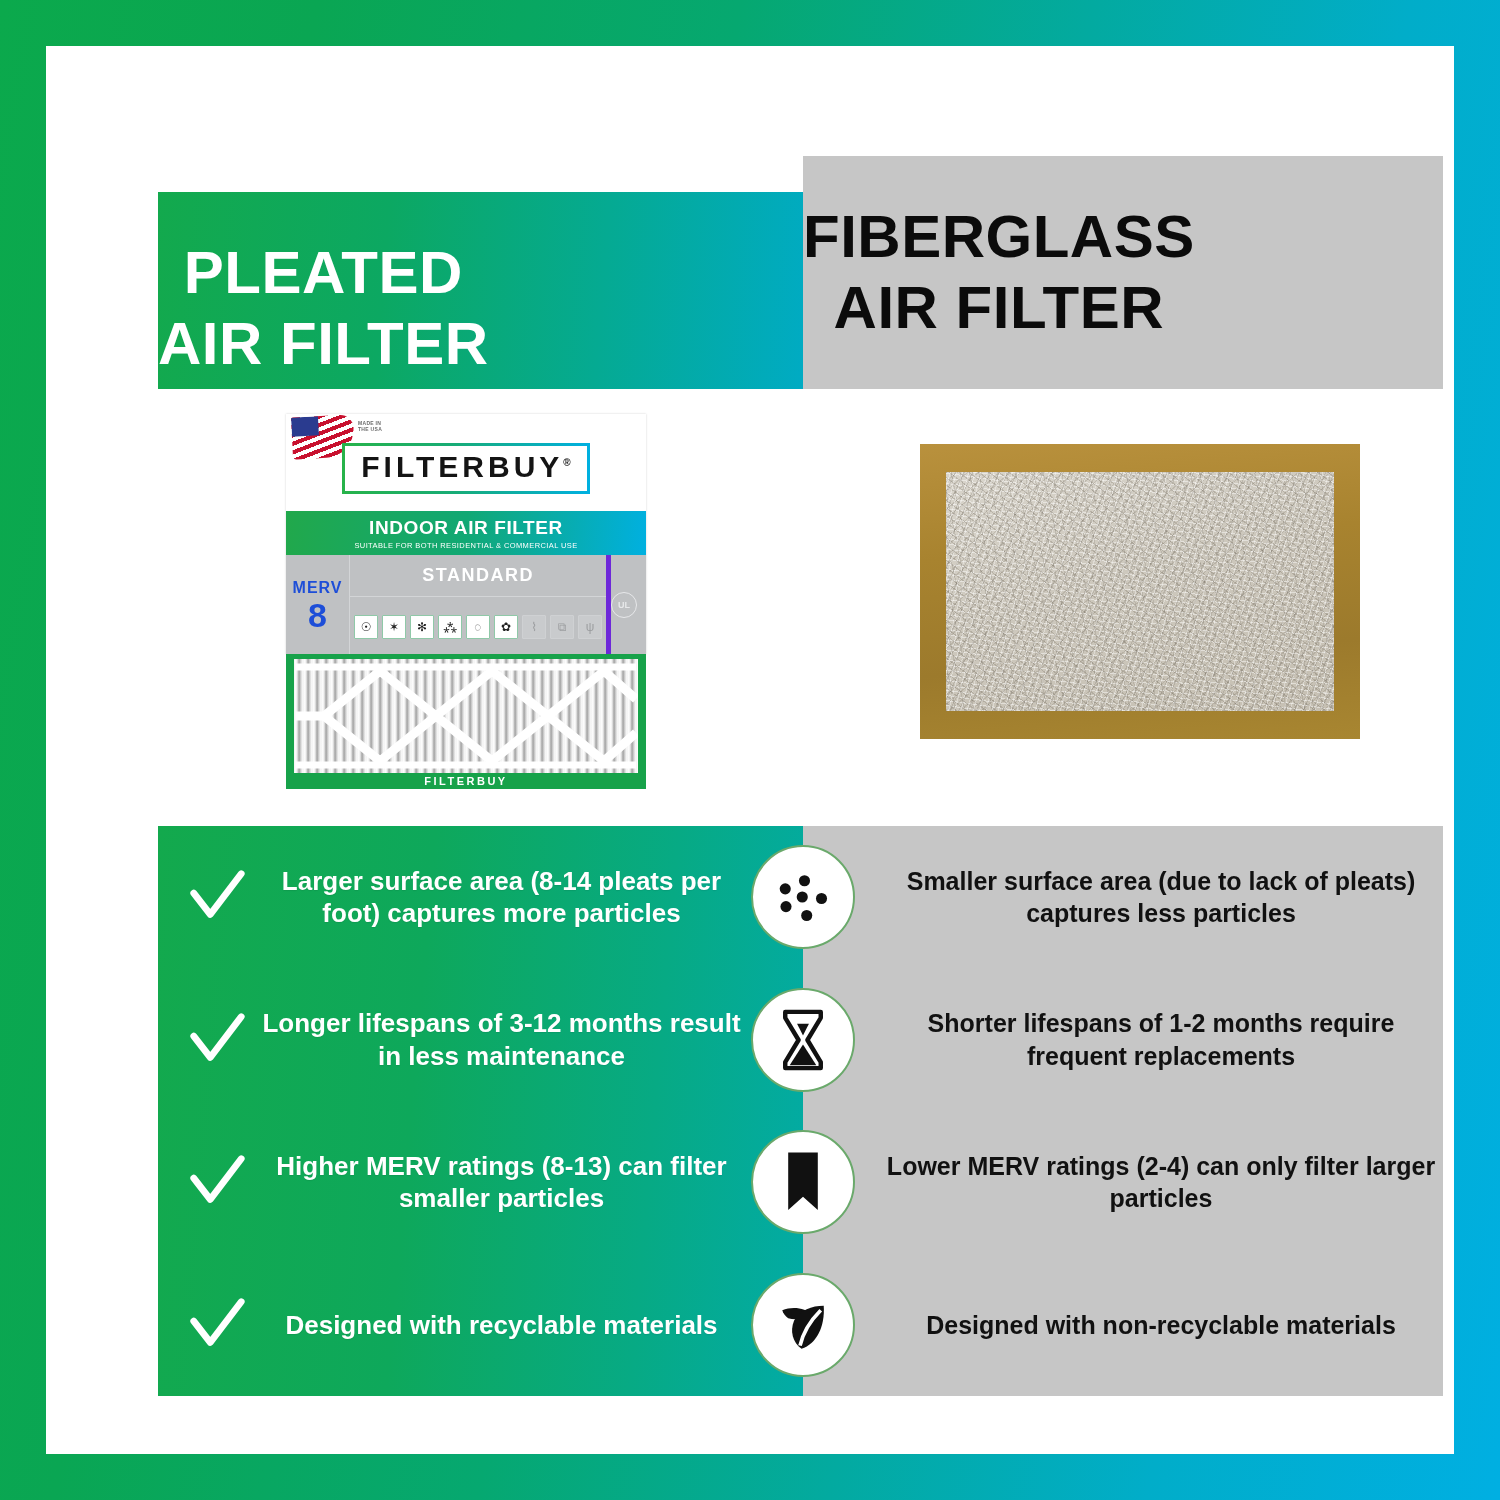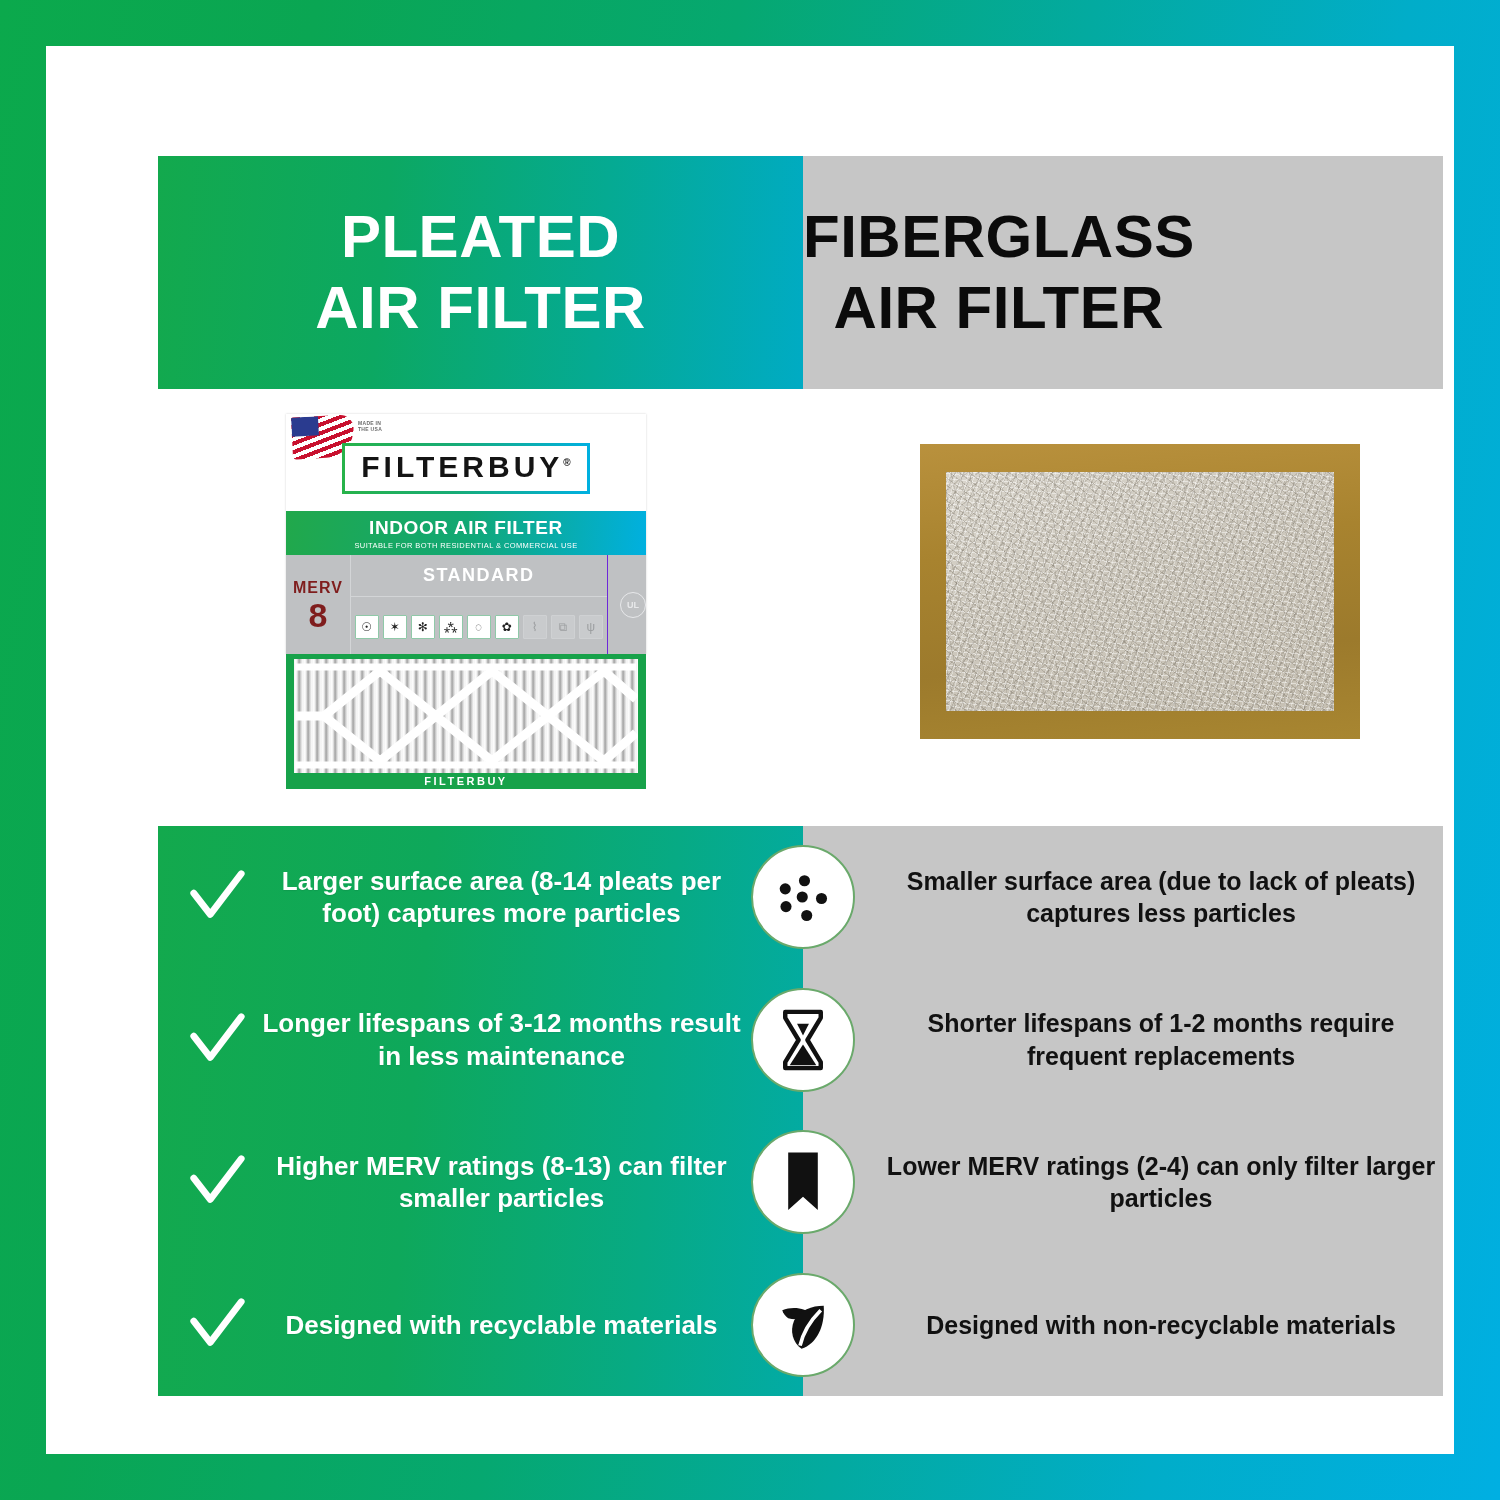"PLEATED" .header-left { justify-content: center -> flex-start; margin-top: none -> 36px }
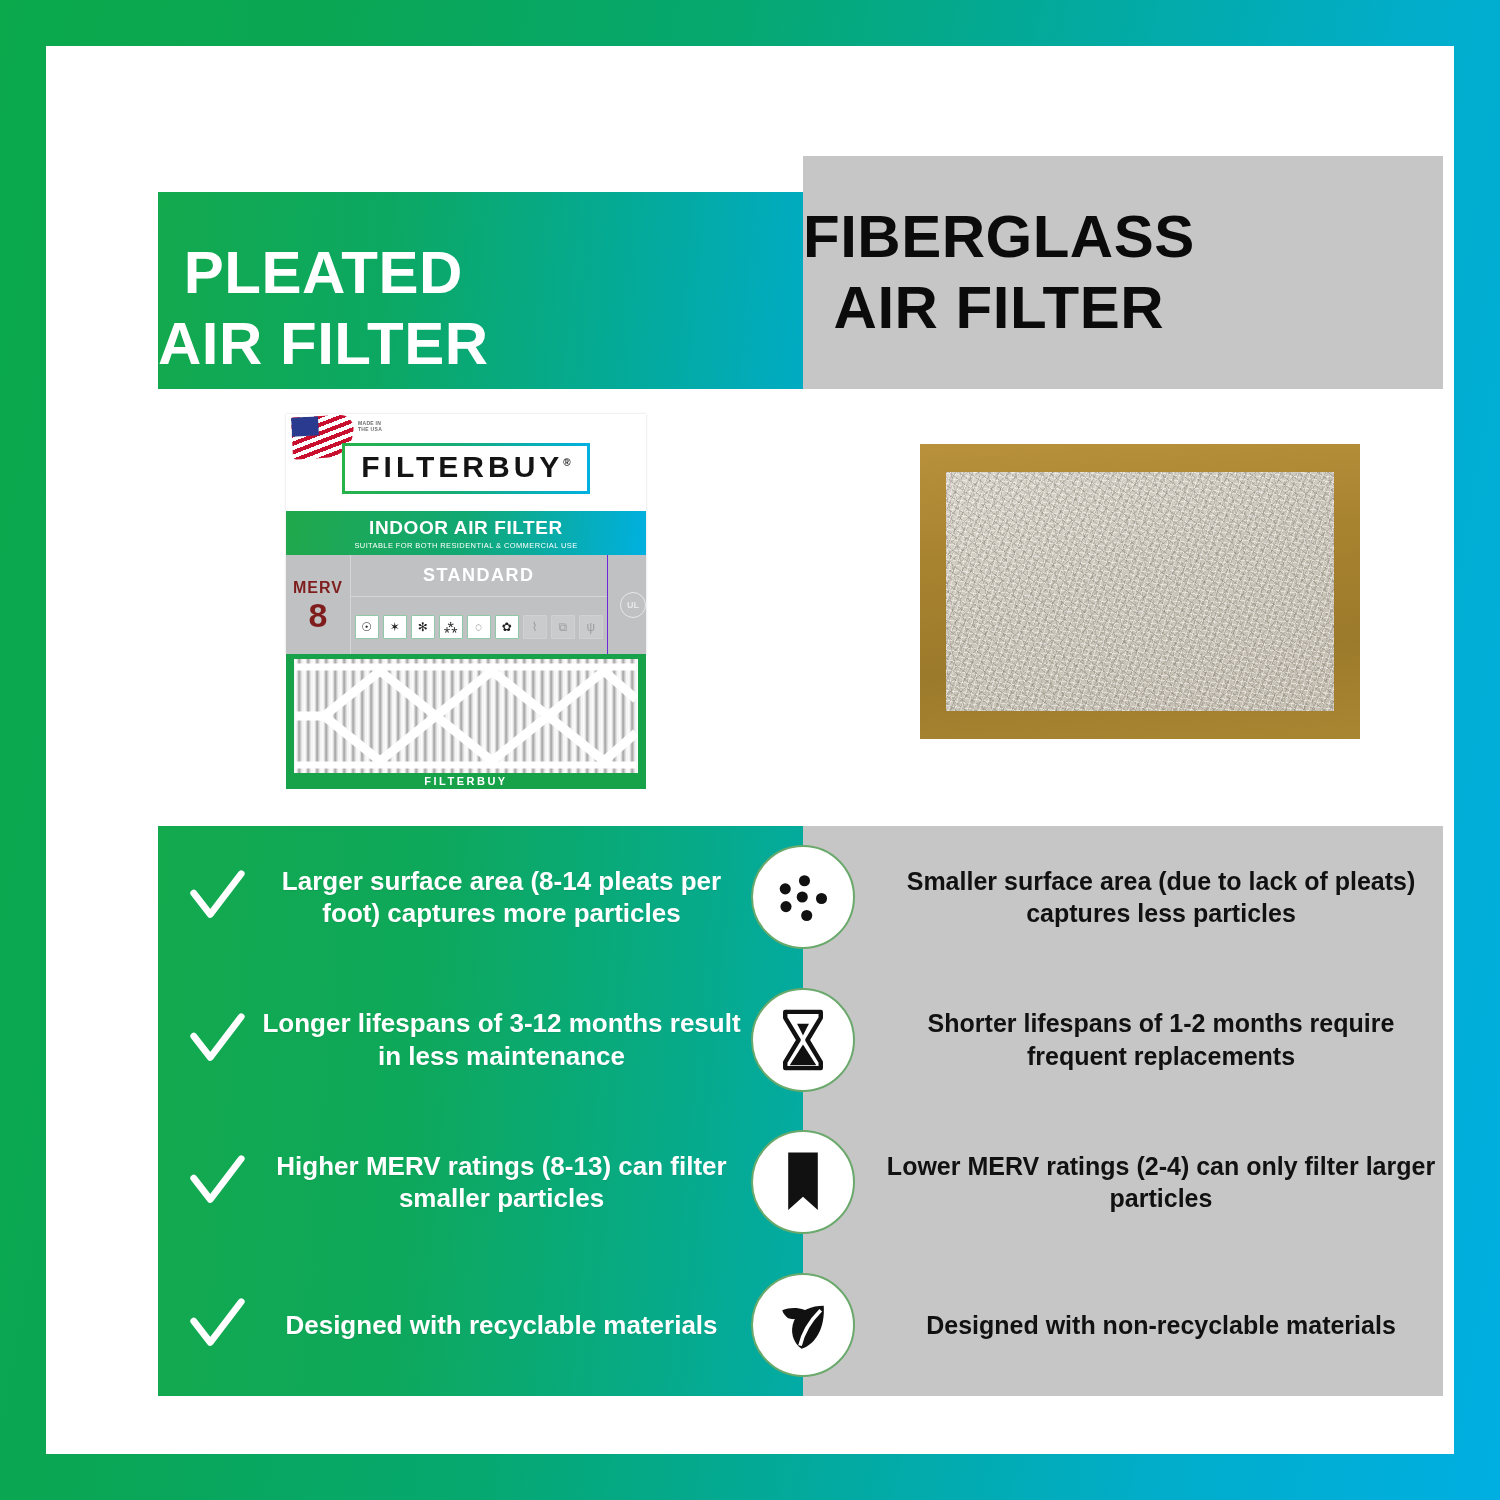"MERV" .merv-cell { color: #7f1d1d -> #1d4ed8 }
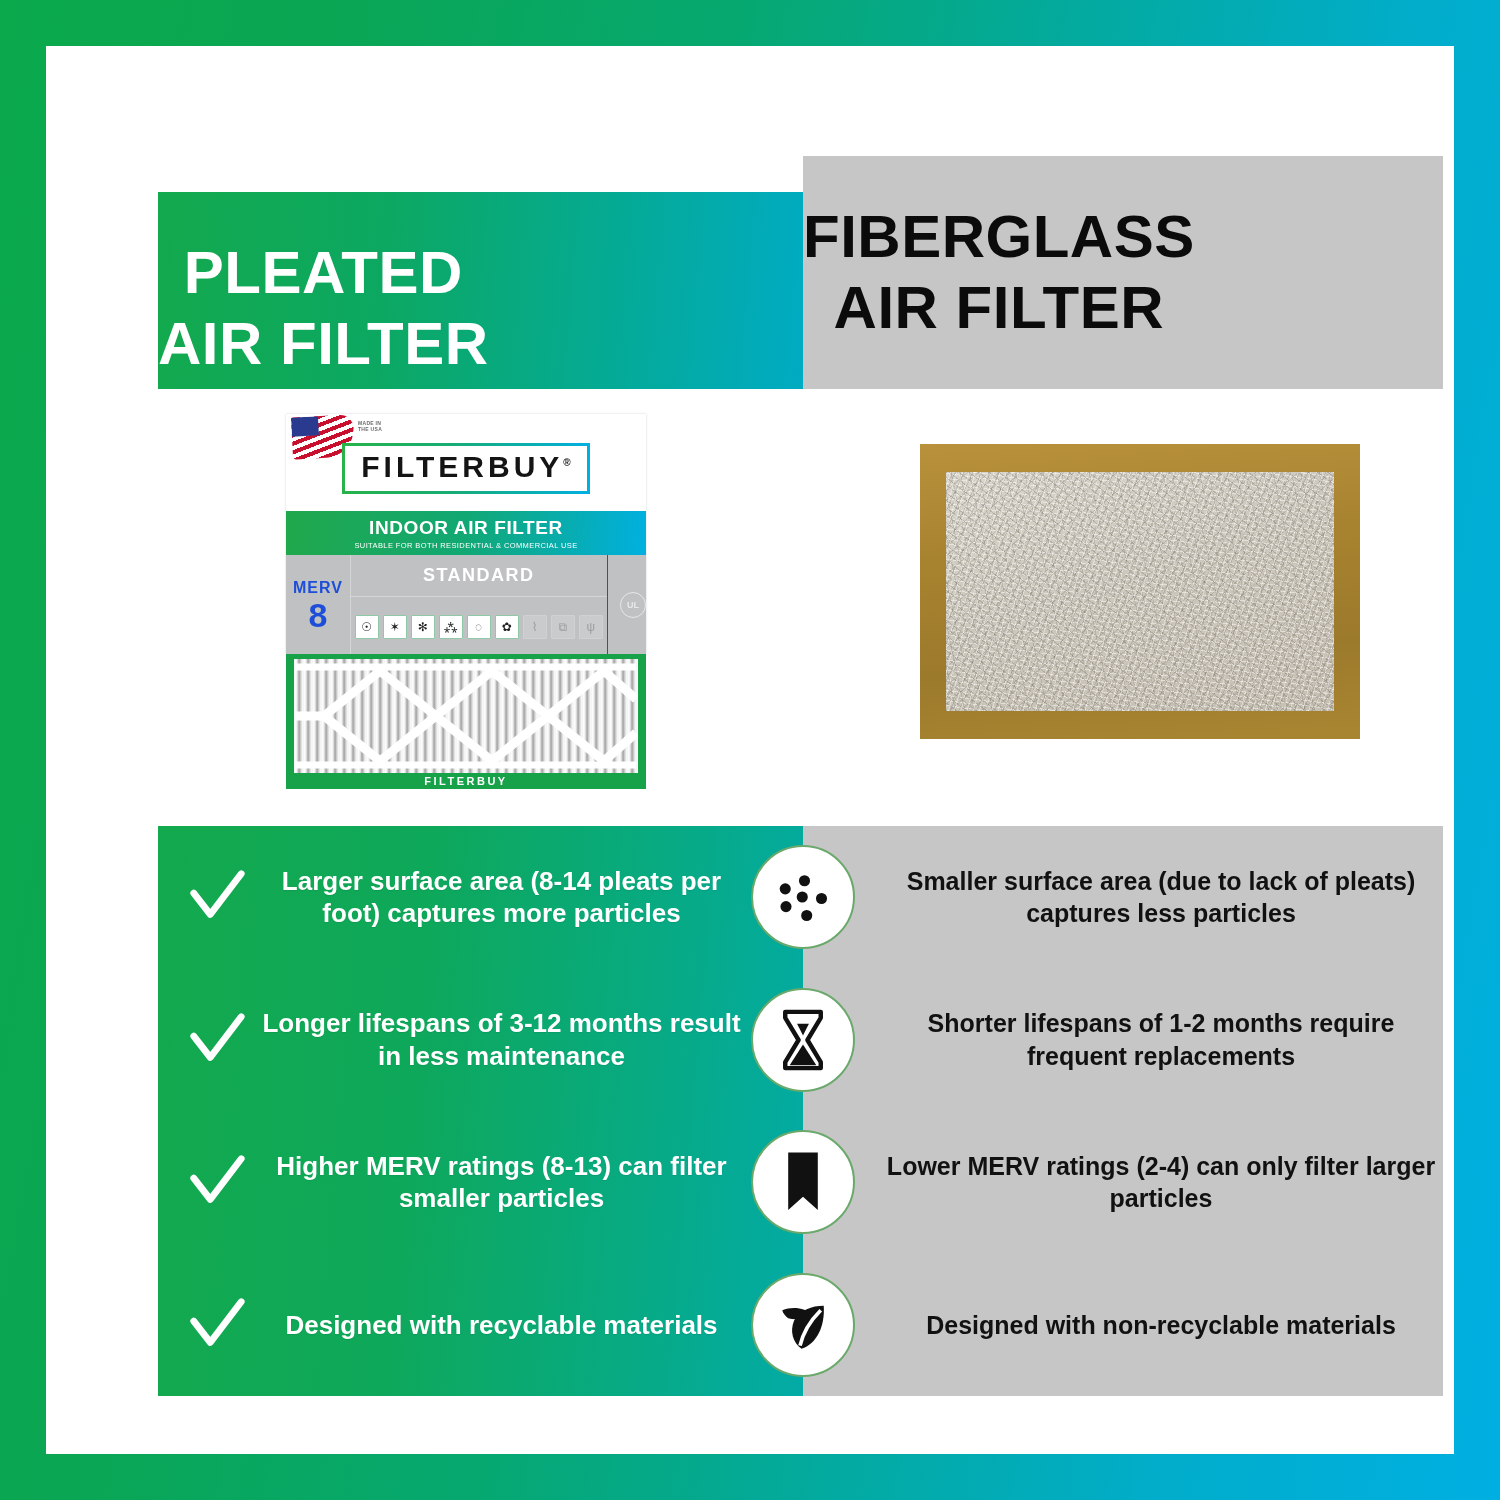"UL" .ul-cell { border-left: 1px solid #6d28d9 -> 5px solid #6d28d9; justify-content: flex-end -> flex-start }
